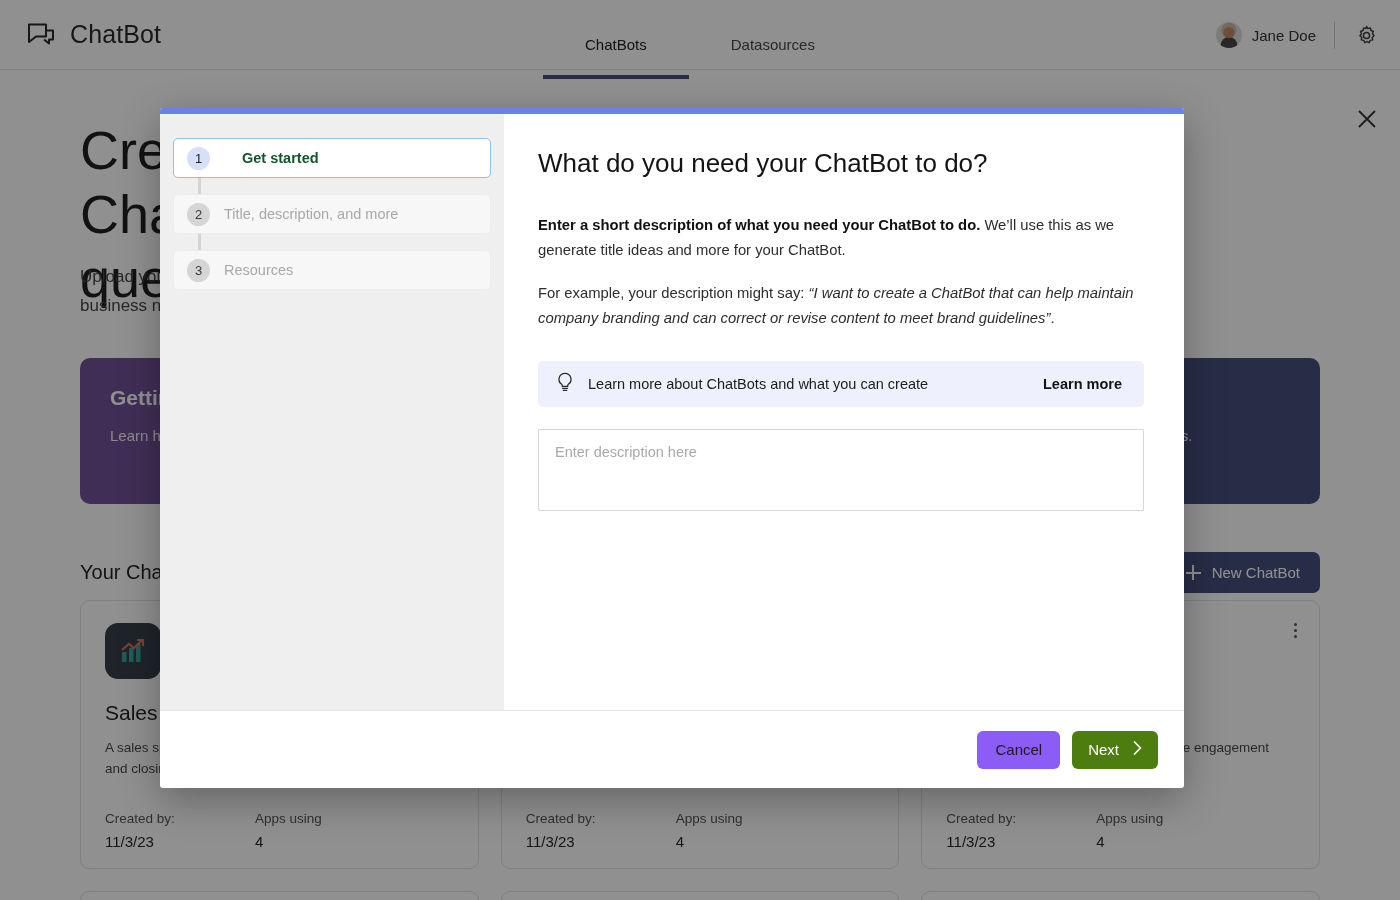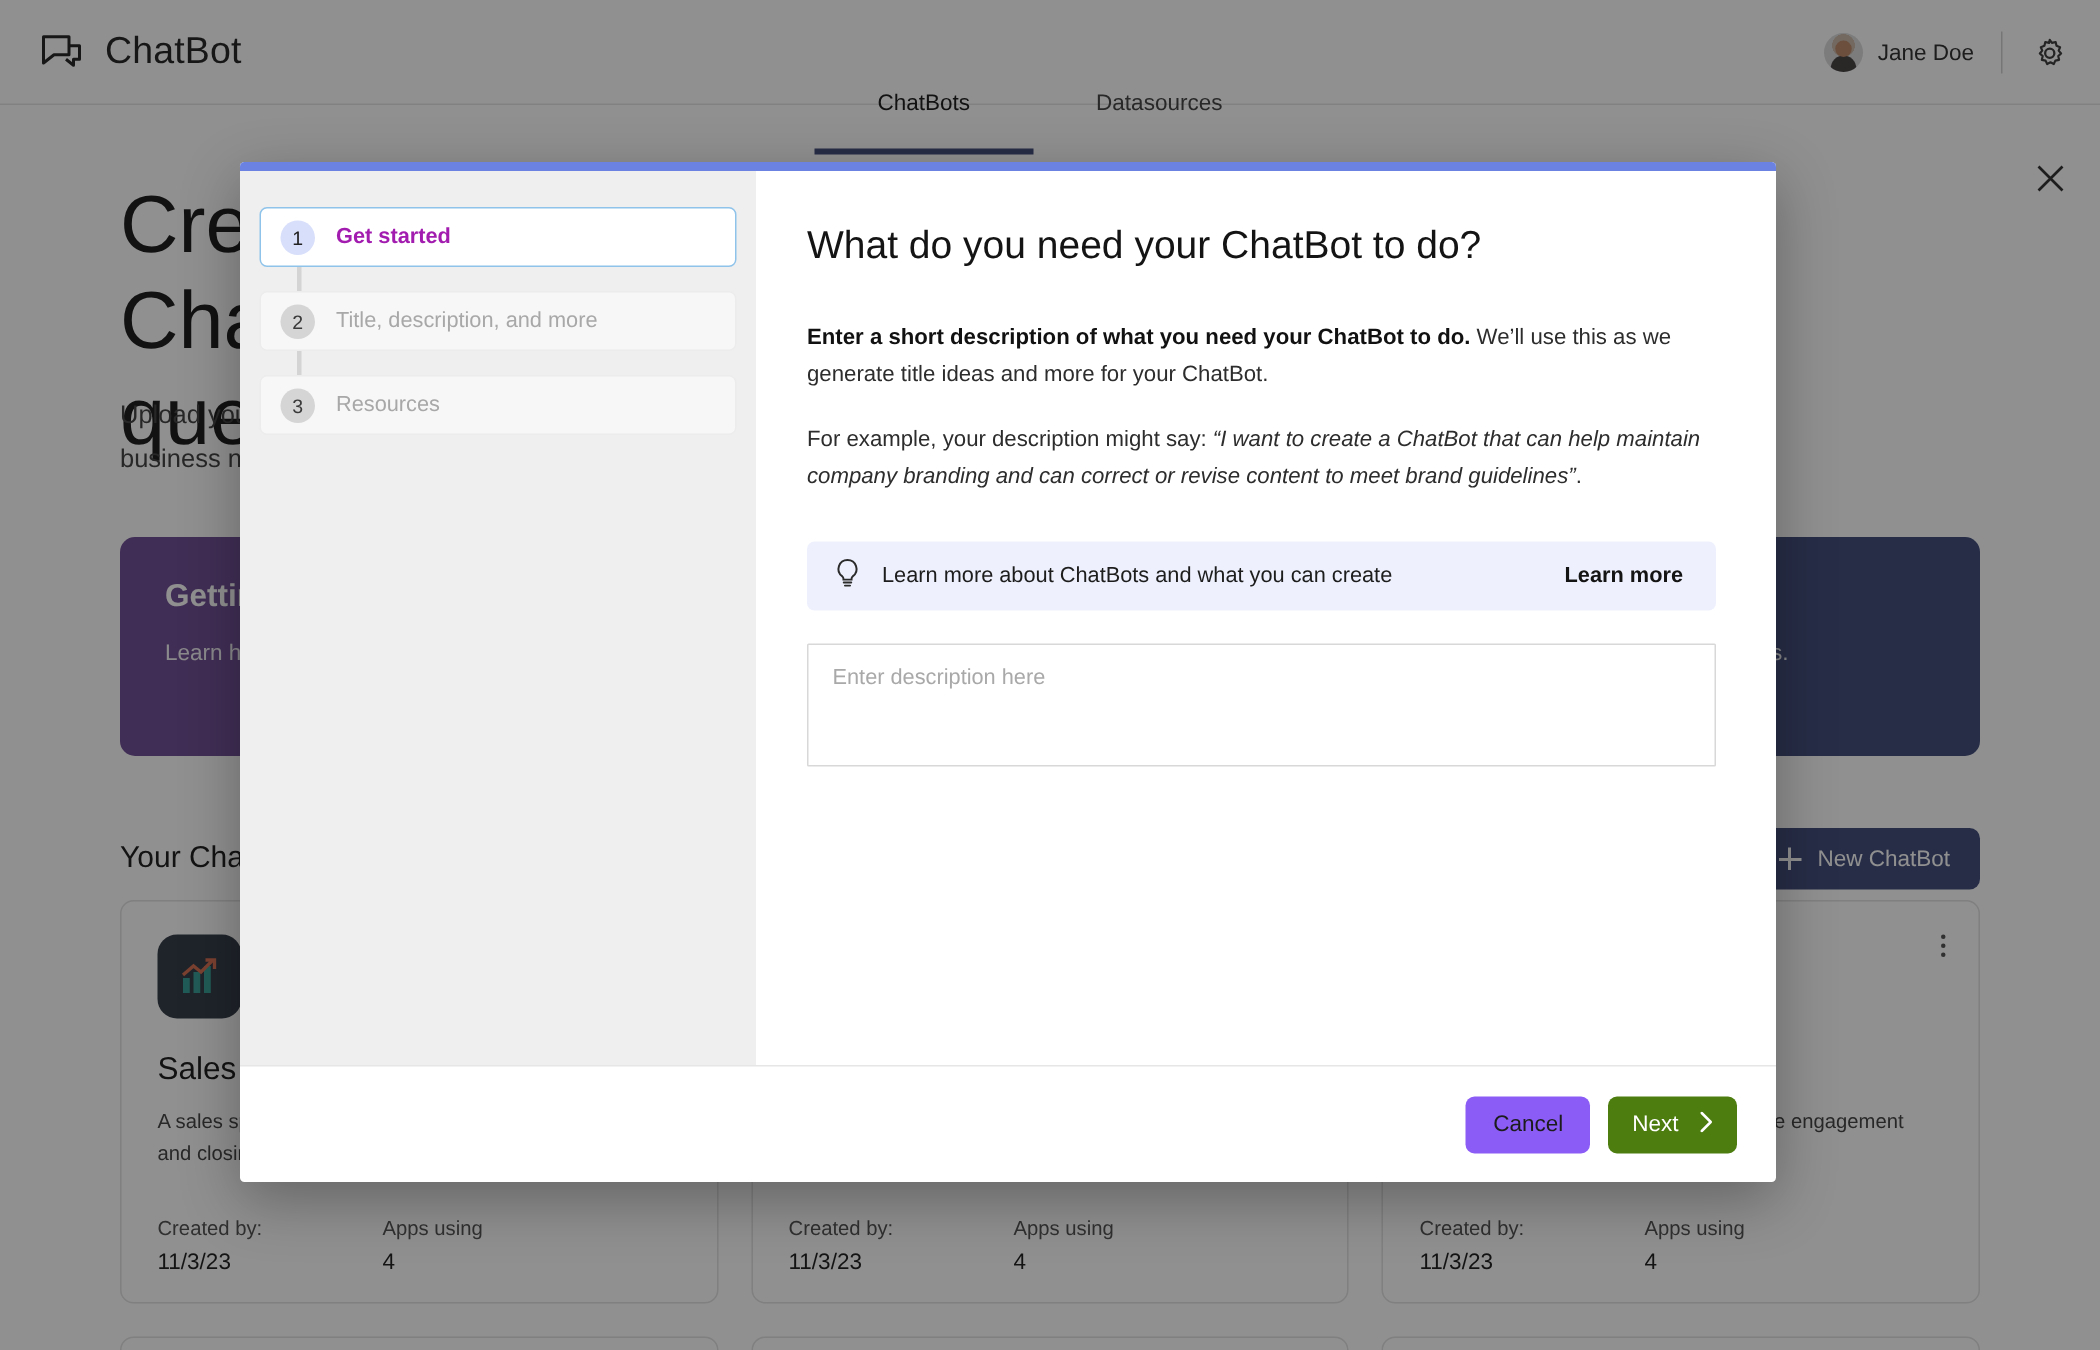"ChatBots" .nav { align-items: flex-end -> center; top: 15px -> 0 }
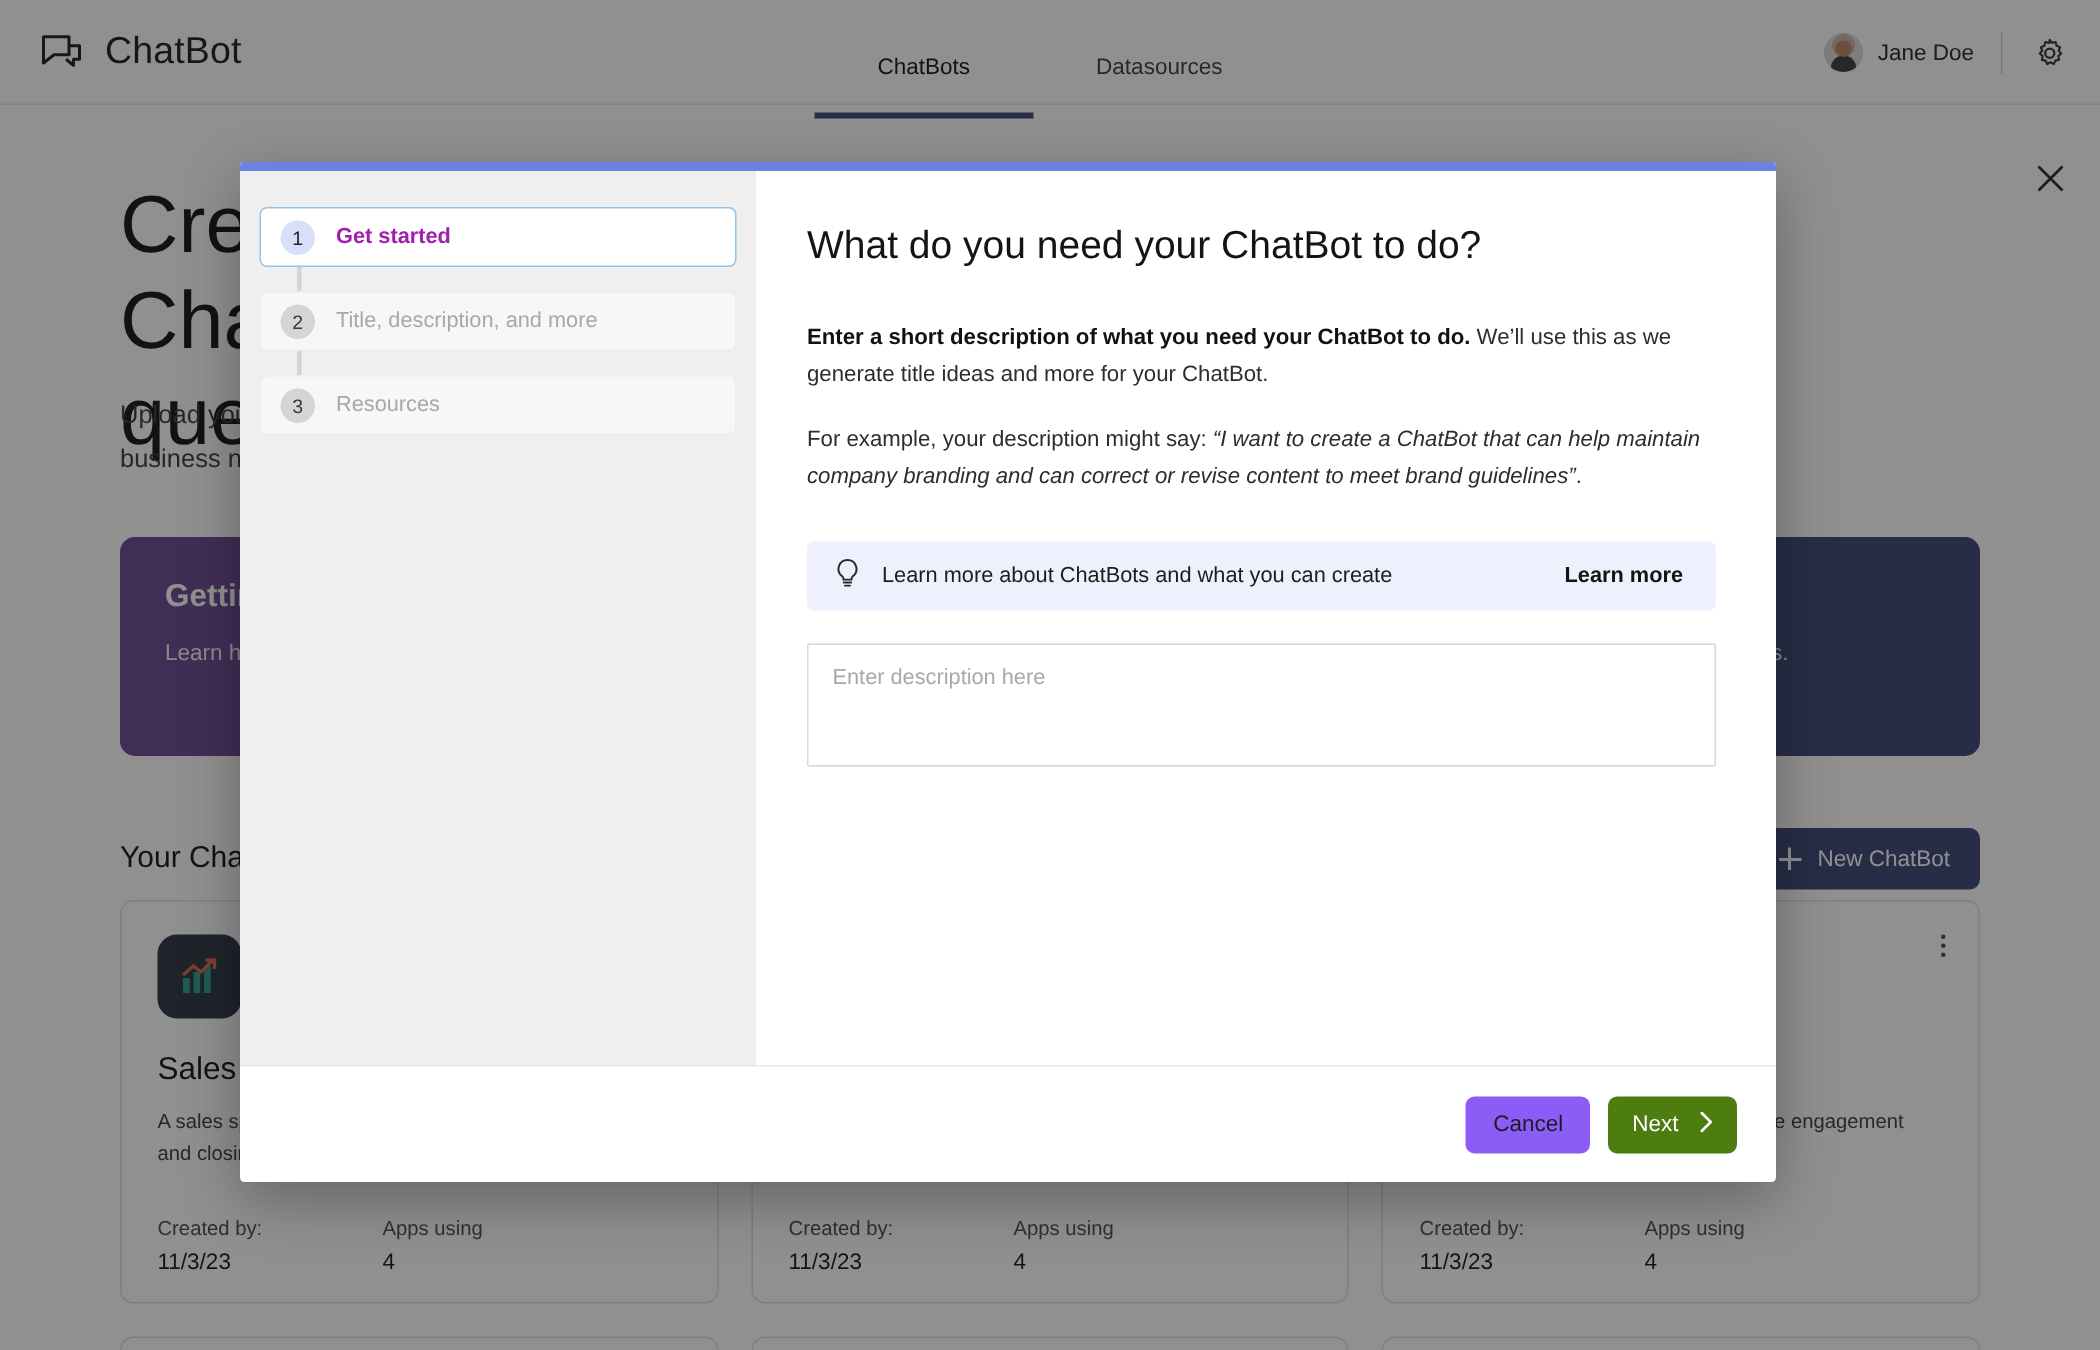"Get started" .step.active .step-label { color: #a21caf -> #14532d; margin-left: none -> 18px }
